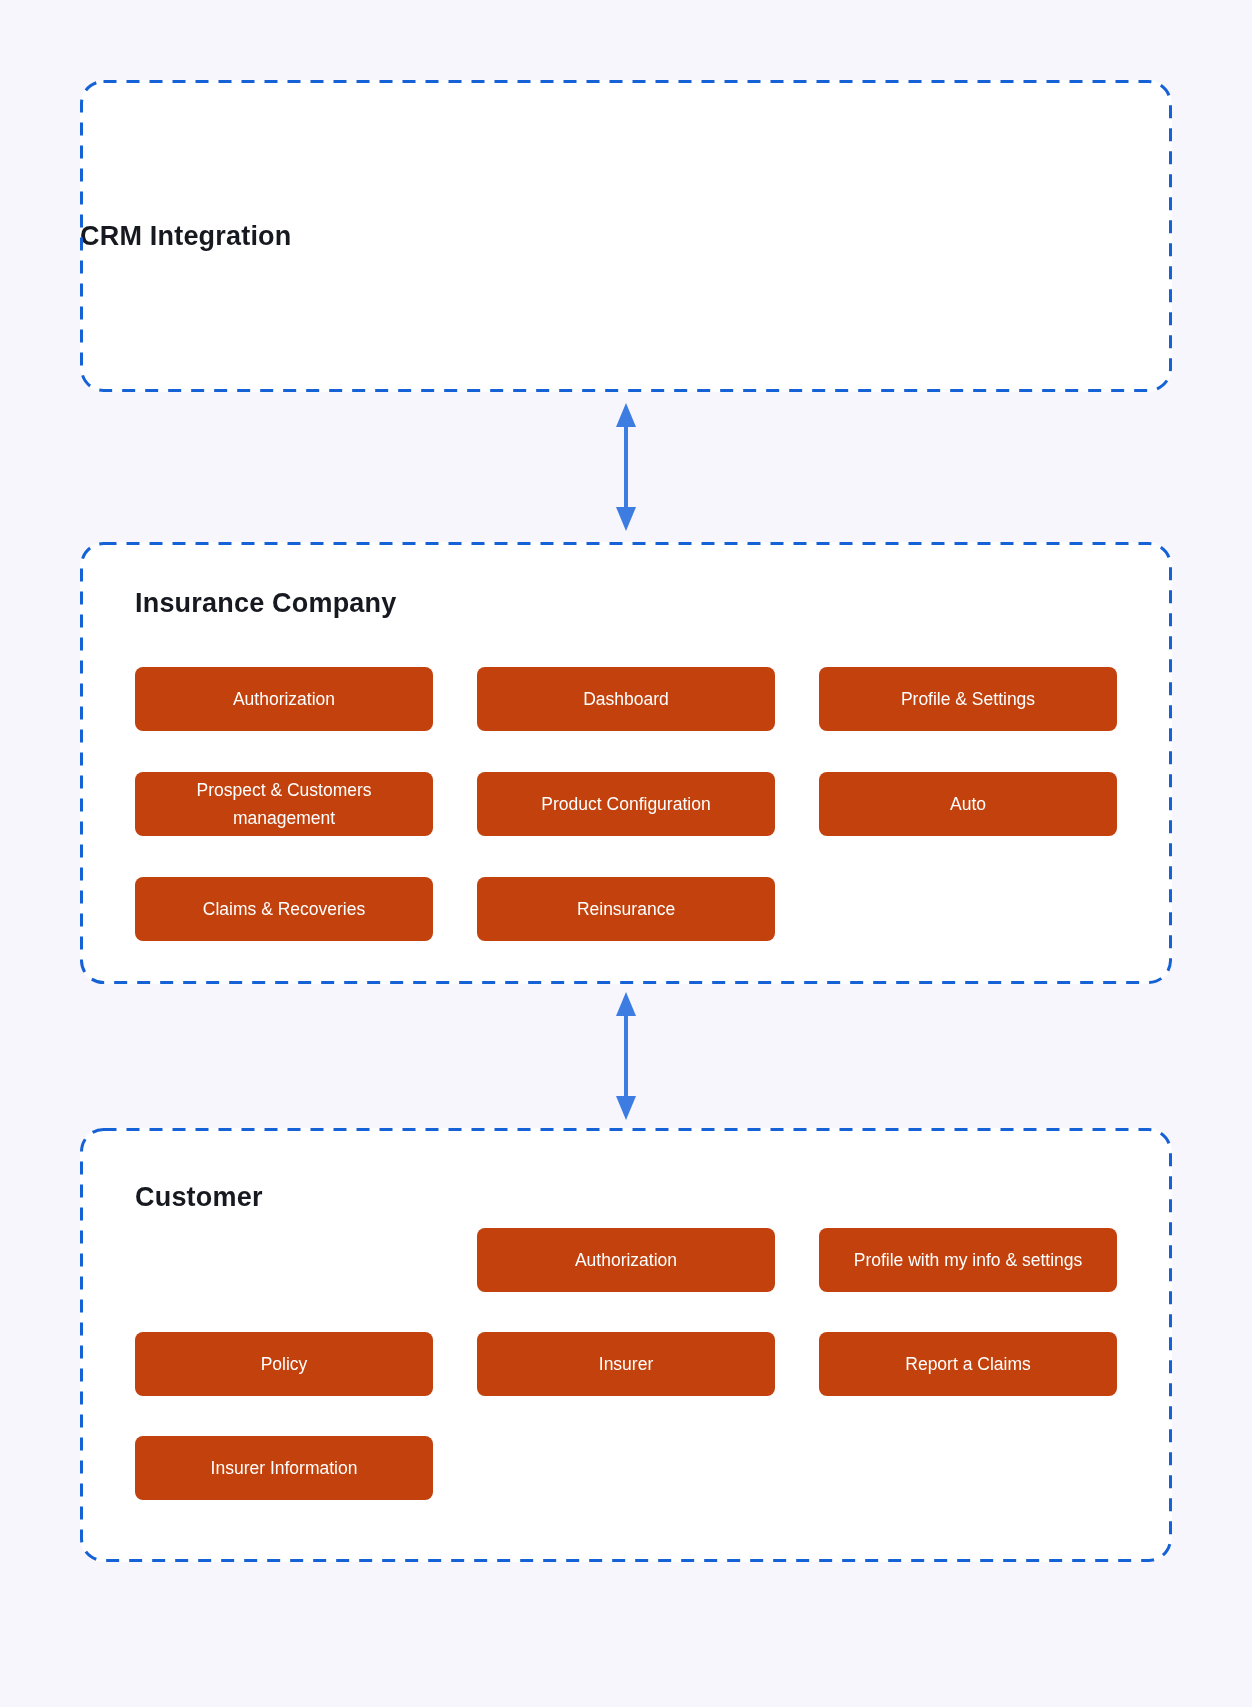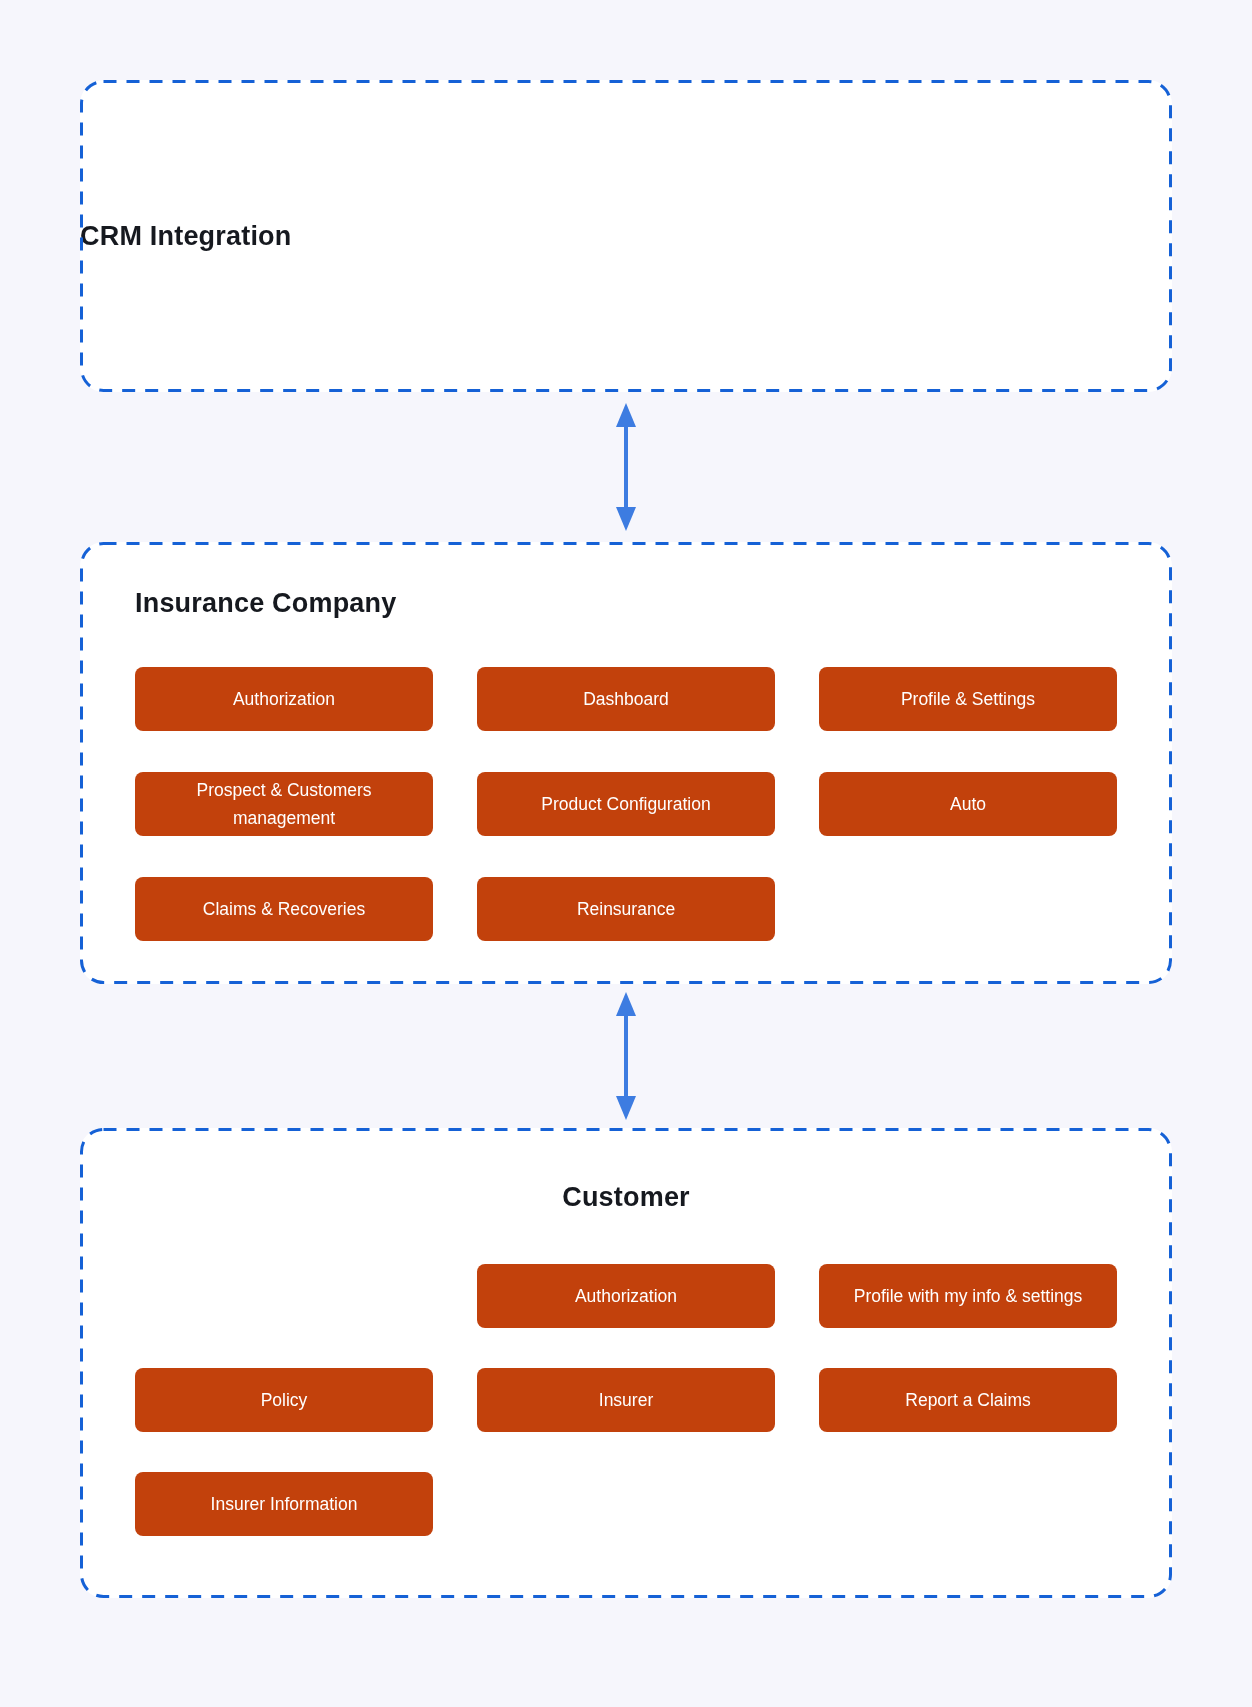"Customer" .box-customer .section-title { margin-bottom: 52px -> 16px; text-align: center -> none }
